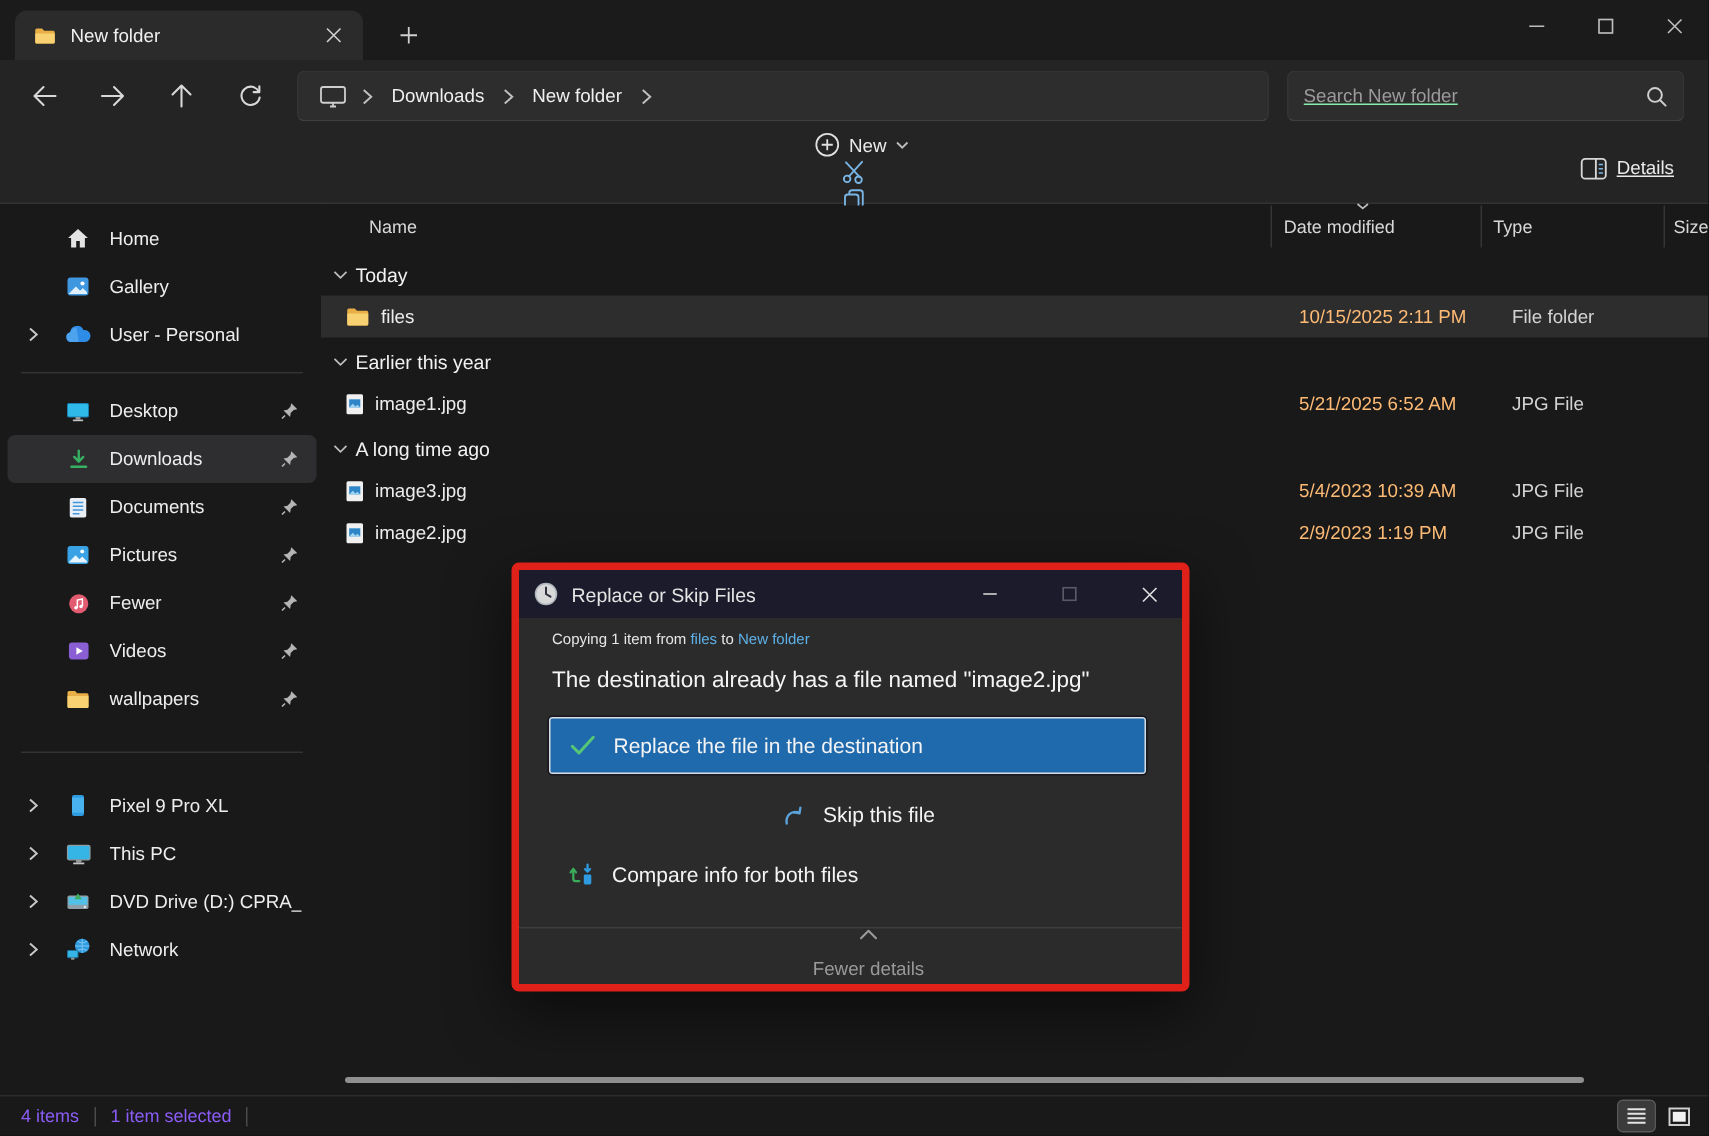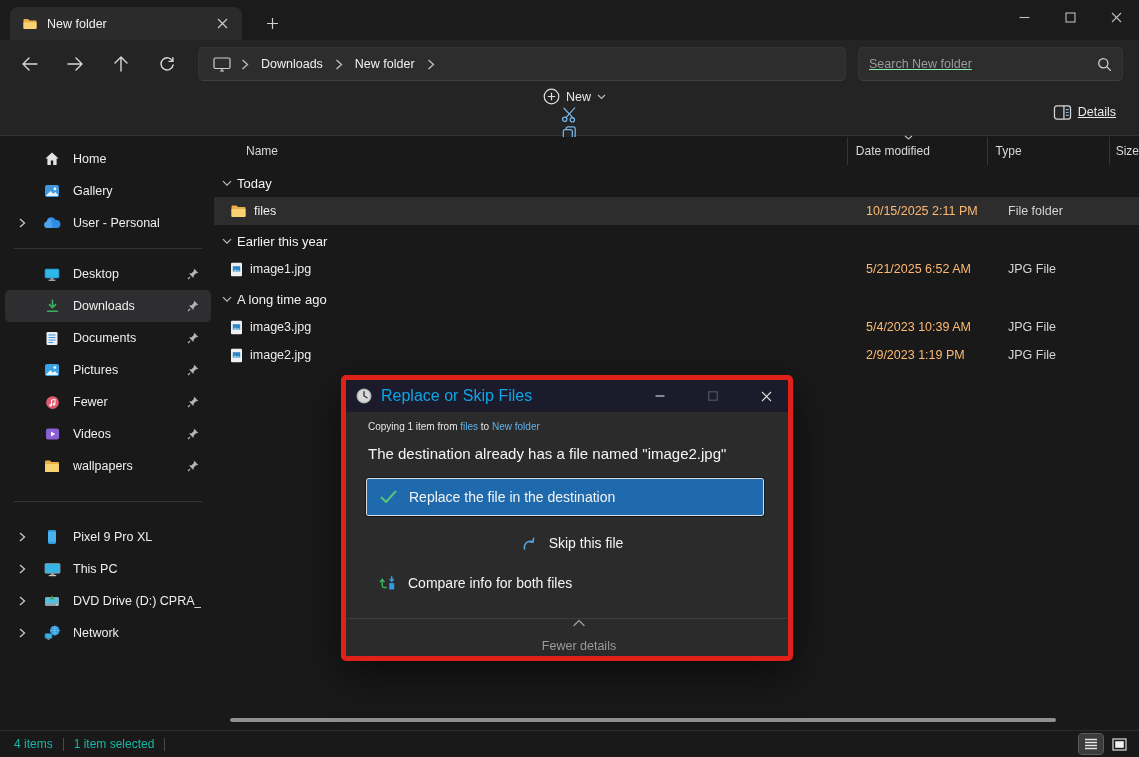"Replace or Skip Files" .dlg-title-text { color: #0ea5e9 -> #e5e5e5; font-size: 16px -> 13px }
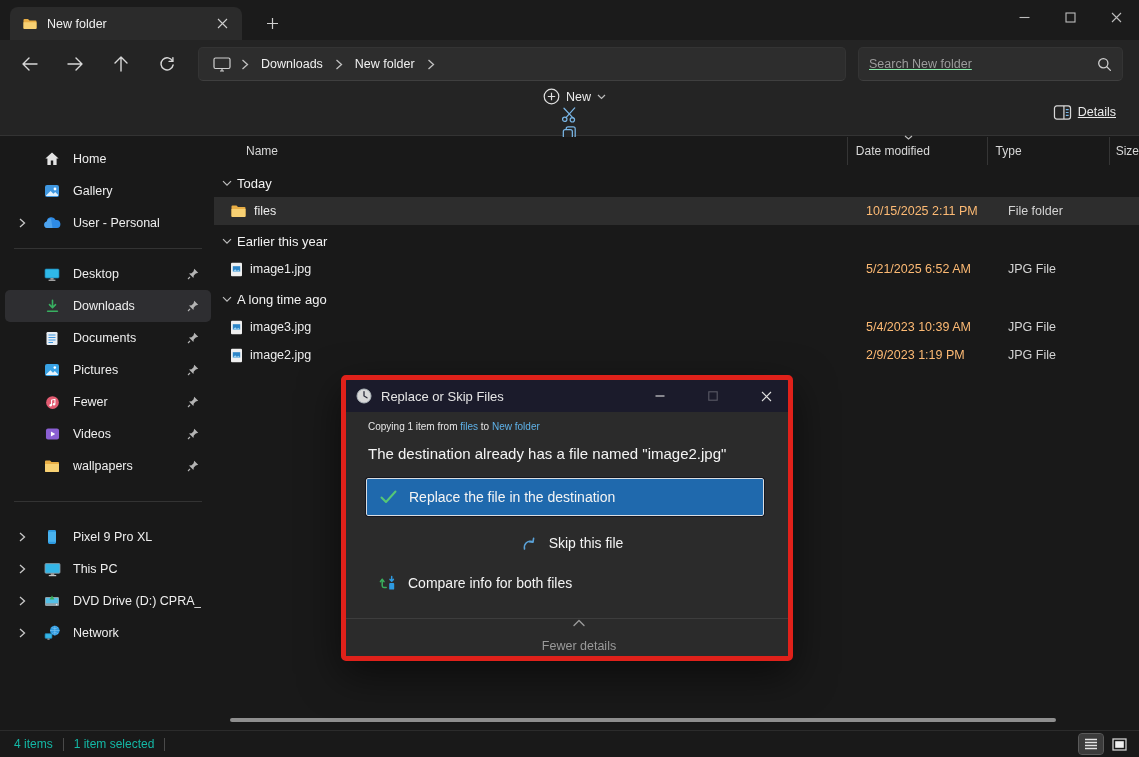"4 items" .statusbar { color: #14b8a6 -> #8b5cf6 }
